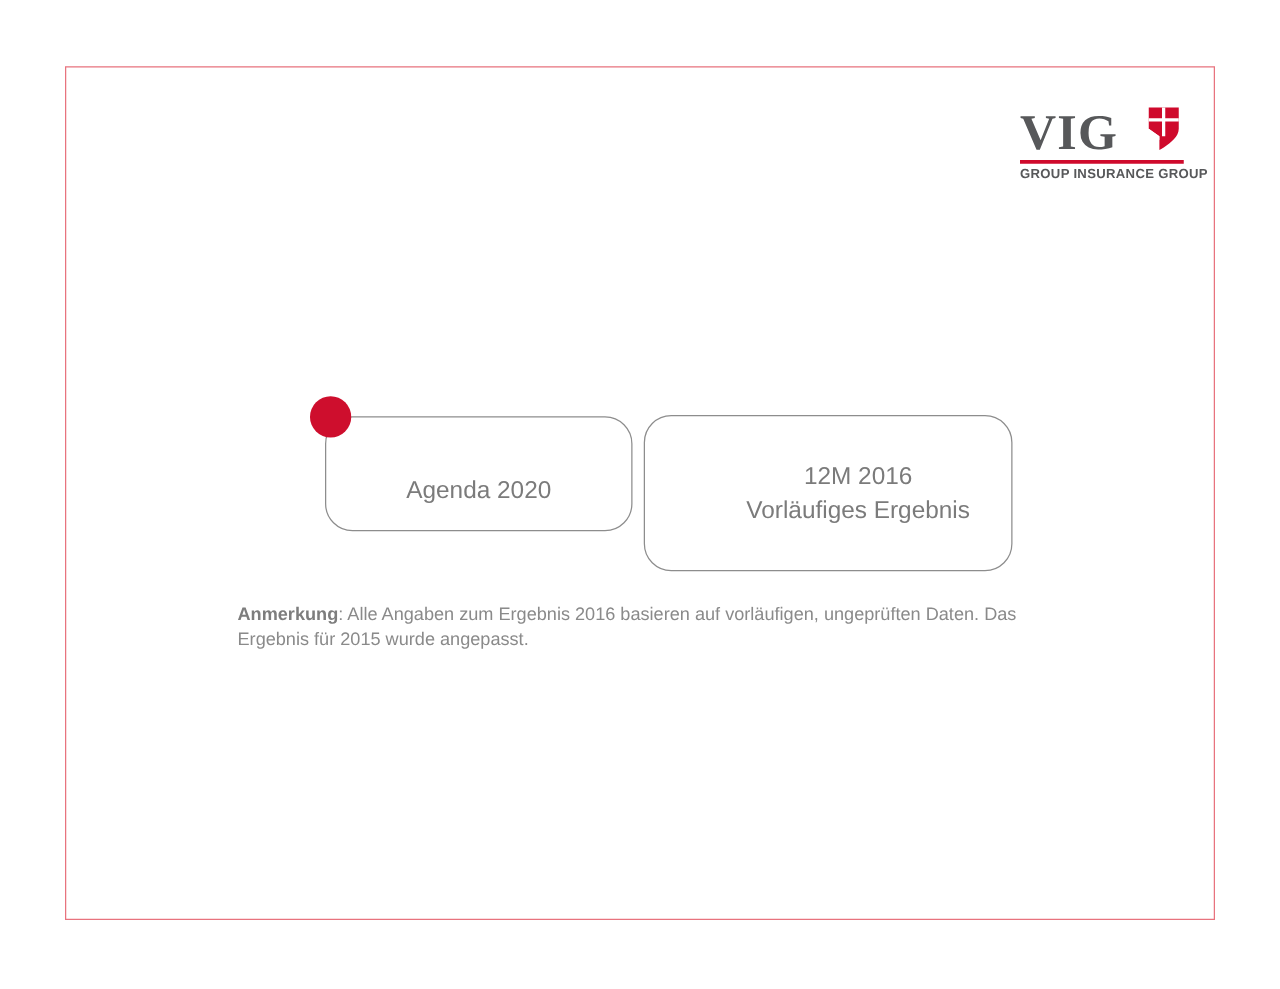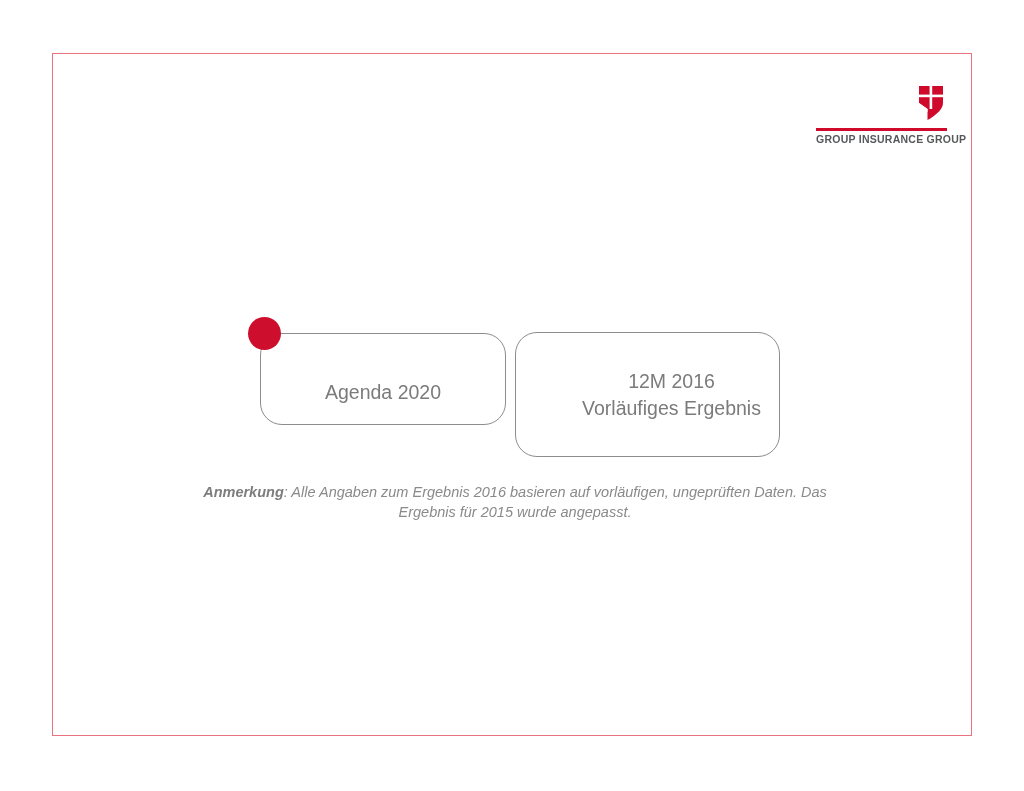"VIG" div.logo-wordmark { html: none -> <div>VIG</div> }
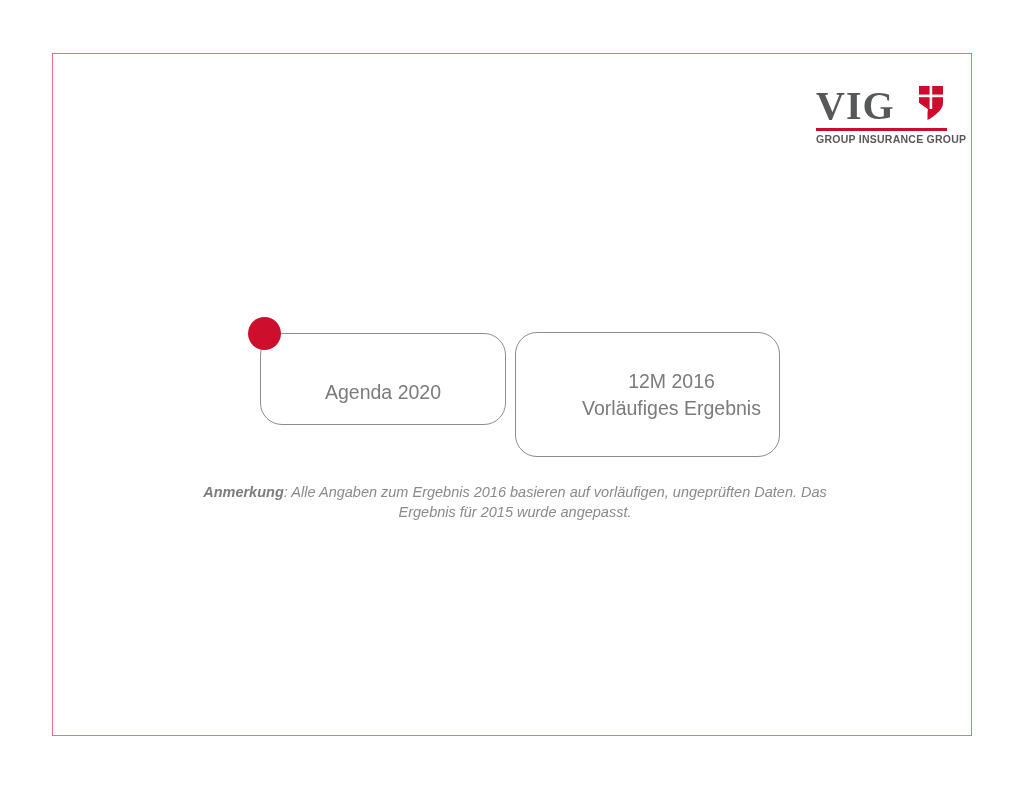"12M 2016" #box-results { width: 265px -> 295px }
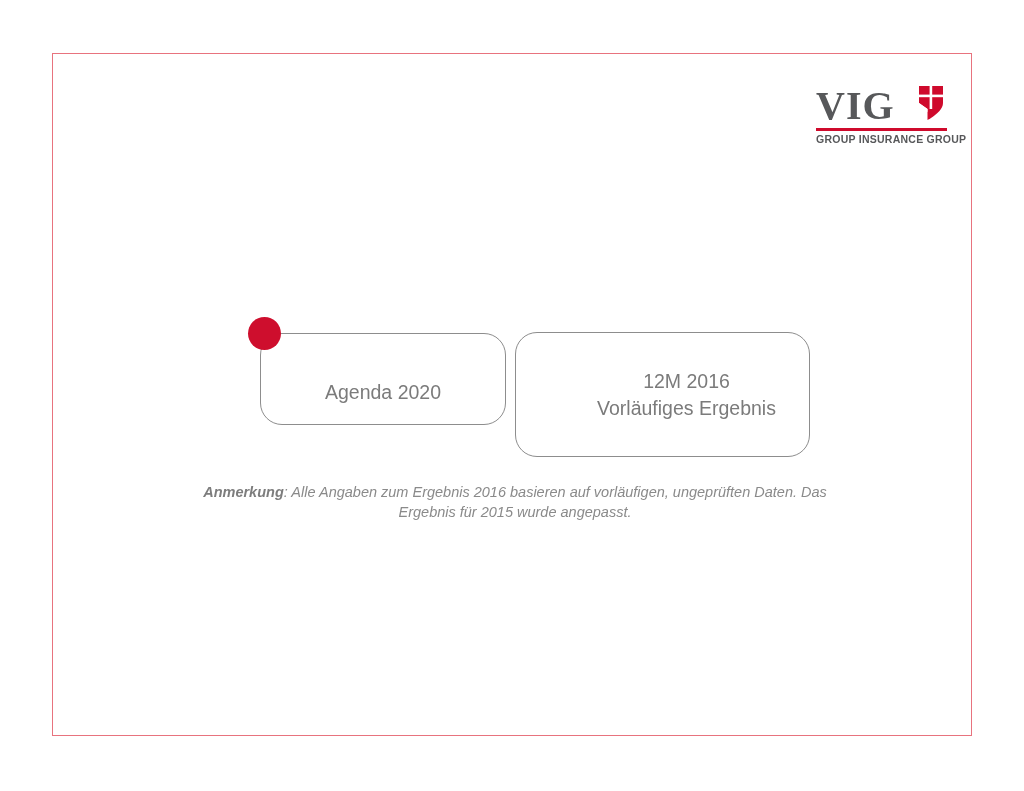"Anmerkung: Alle Angaben zum Ergebnis" .note { font-style: italic -> none; text-align: center -> left }
